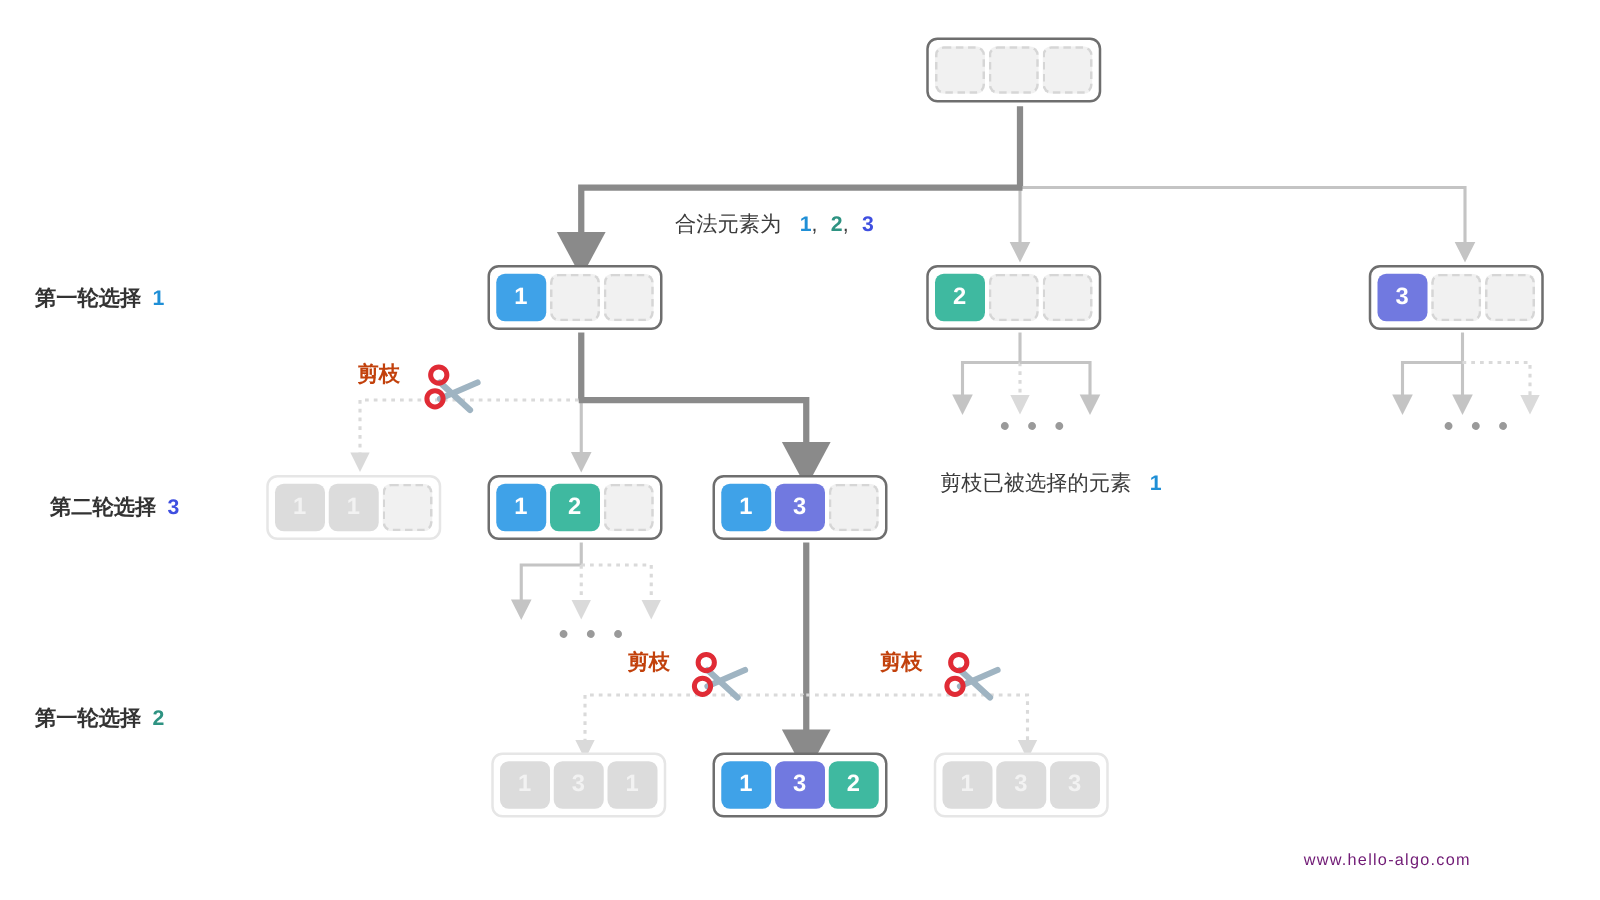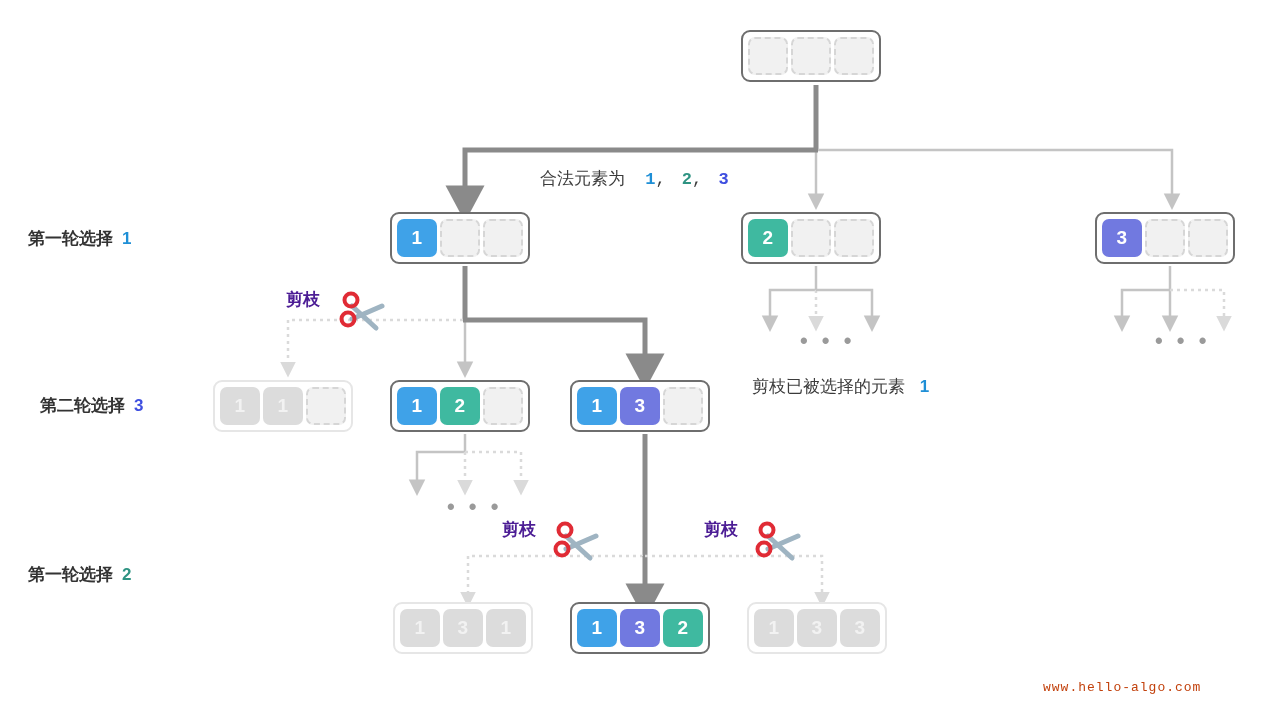"合法元素为 1, 2, 3" div.annot { font-family: Liberation Mono, monospace -> none }
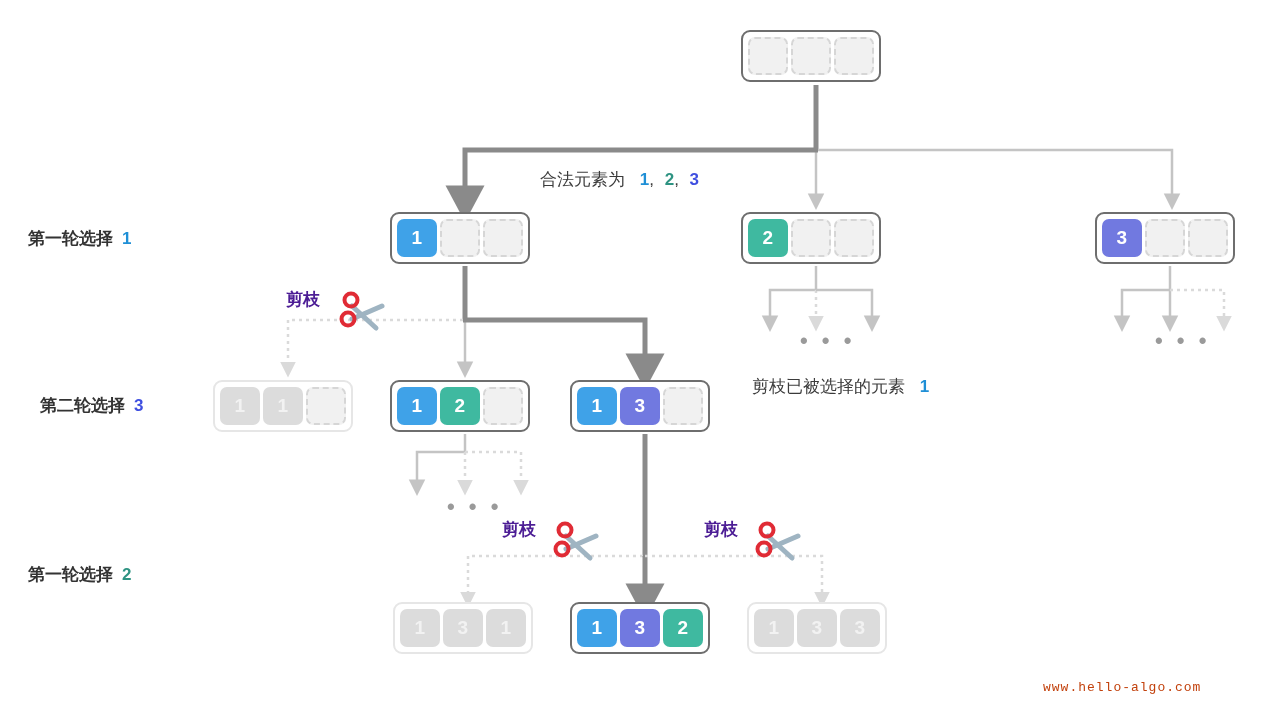"剪枝" .prune-label { color: #4c1d95 -> #c2410c }
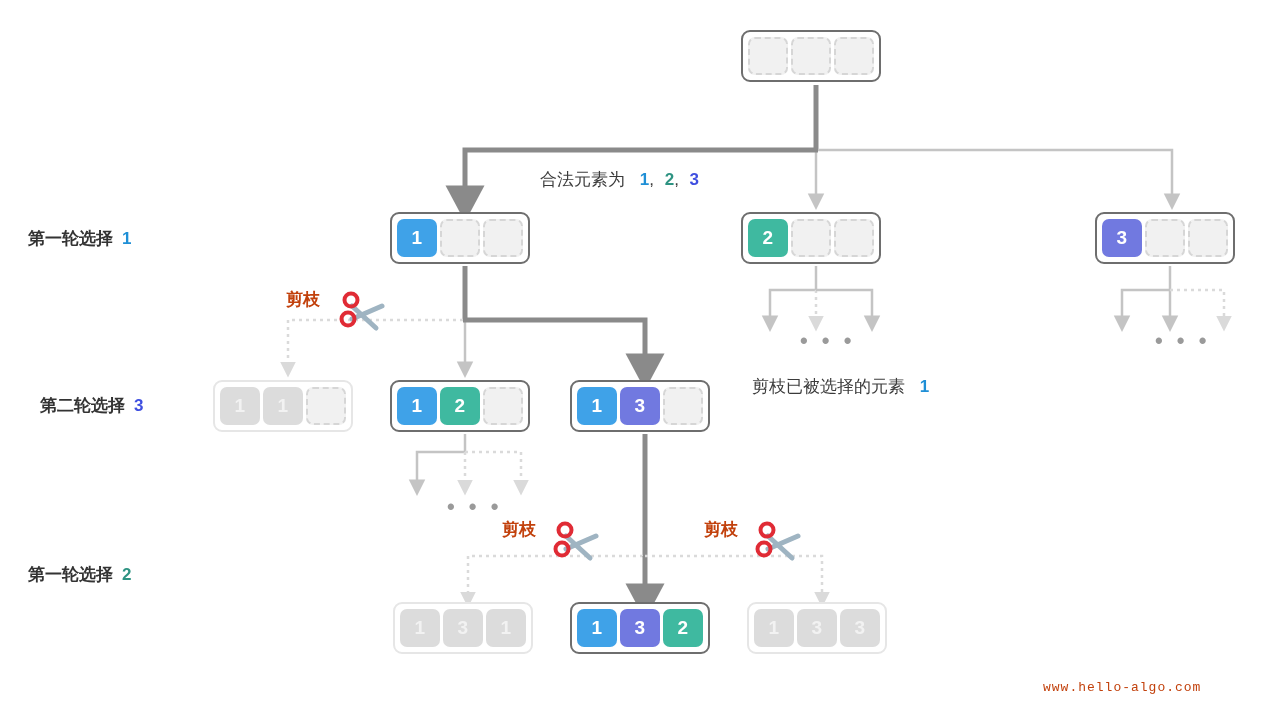"www.hello-algo.com" .watermark { color: #c2410c -> #701a75; font-family: Liberation Mono, monospace -> Liberation Sans, sans-serif }
